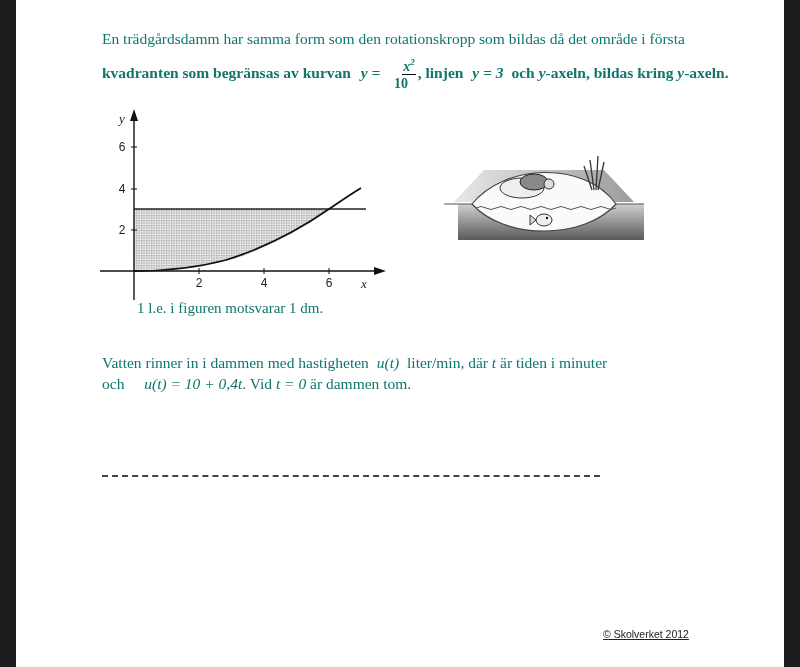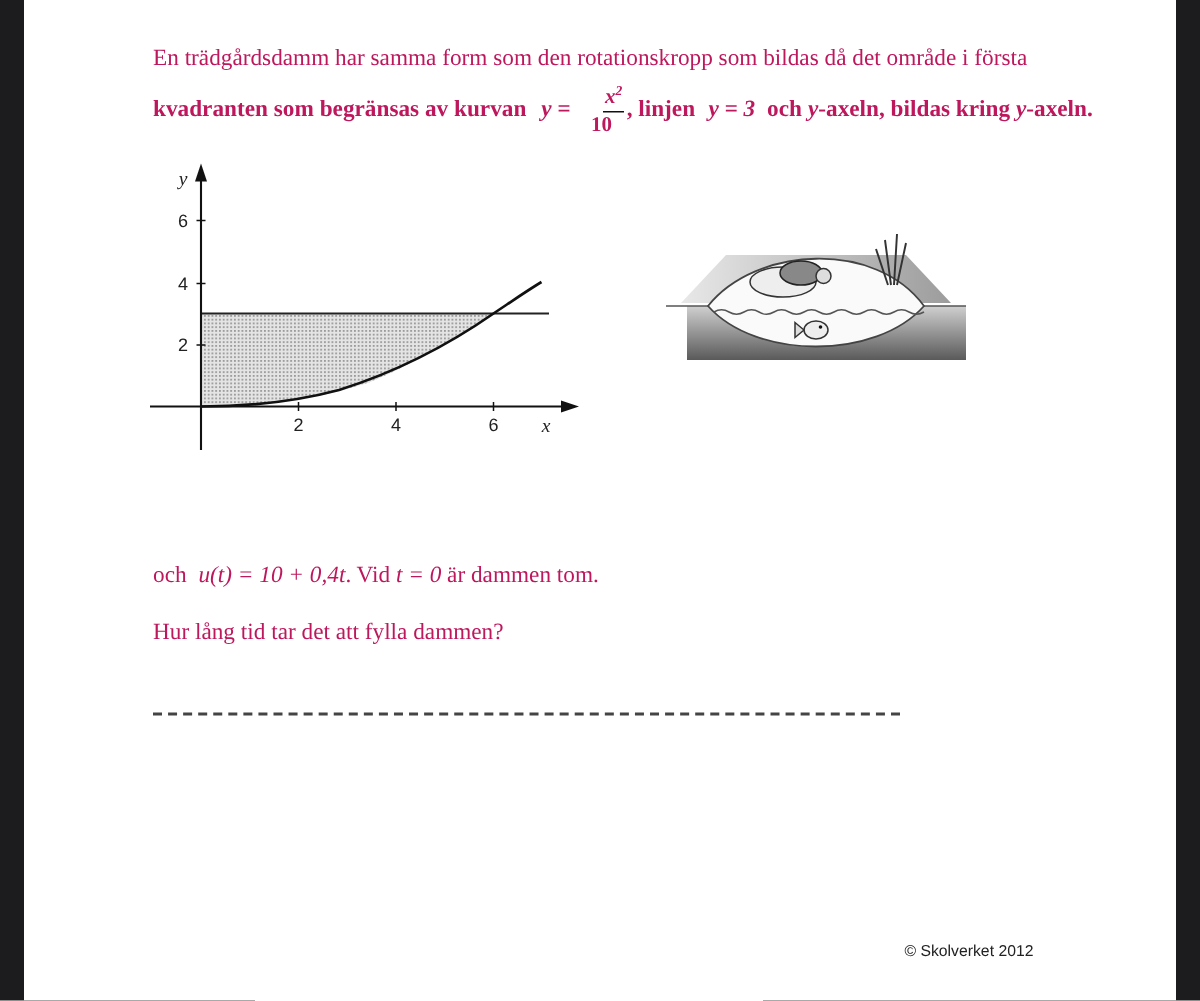"En trädgårdsdamm har samma form" .txt { color: #be185d -> #0f766e }
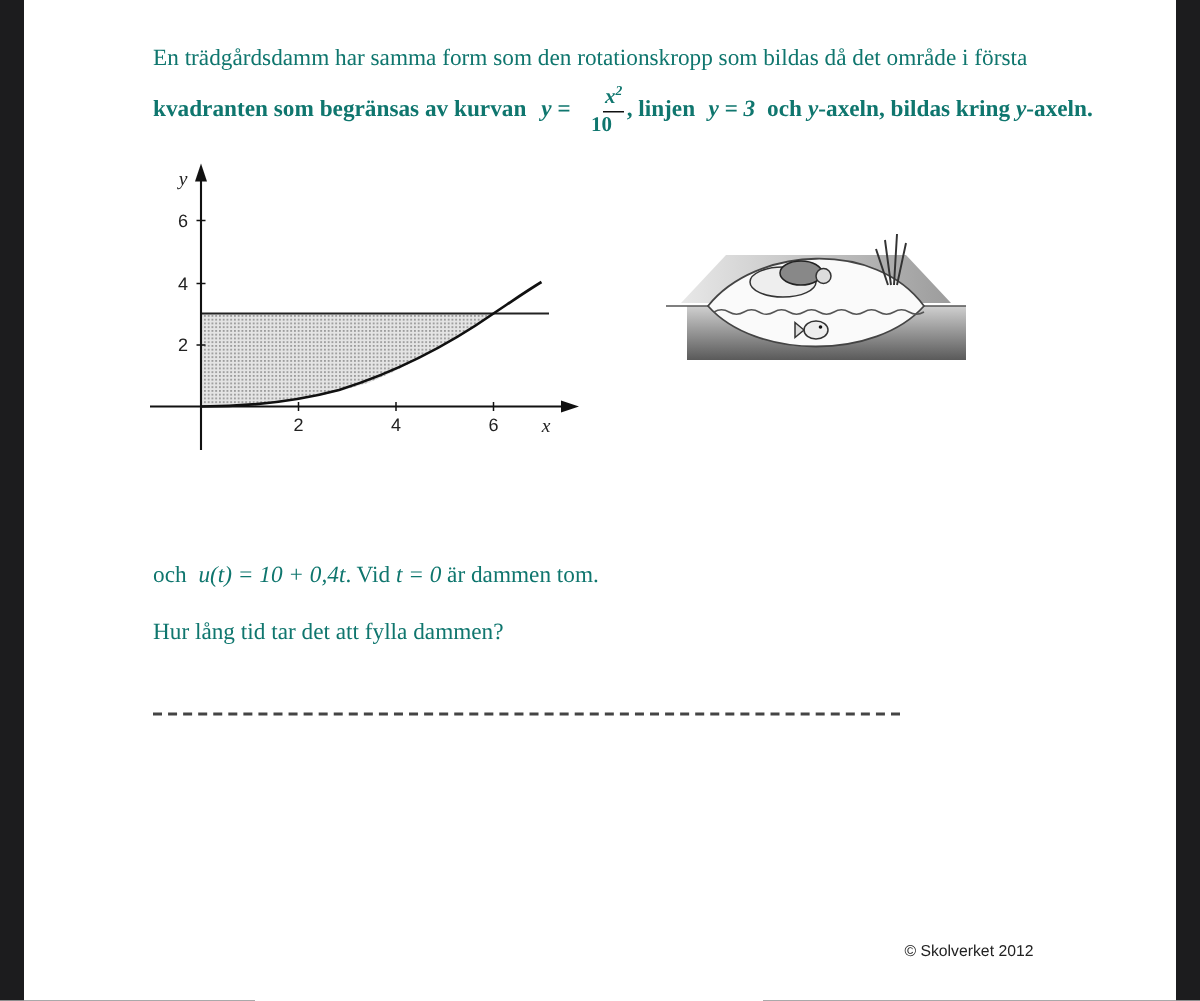"1 l.e. i figuren motsvarar" div.txt { html: none -> <div>1 l.e. i figuren motsvarar 1 dm.</div> }
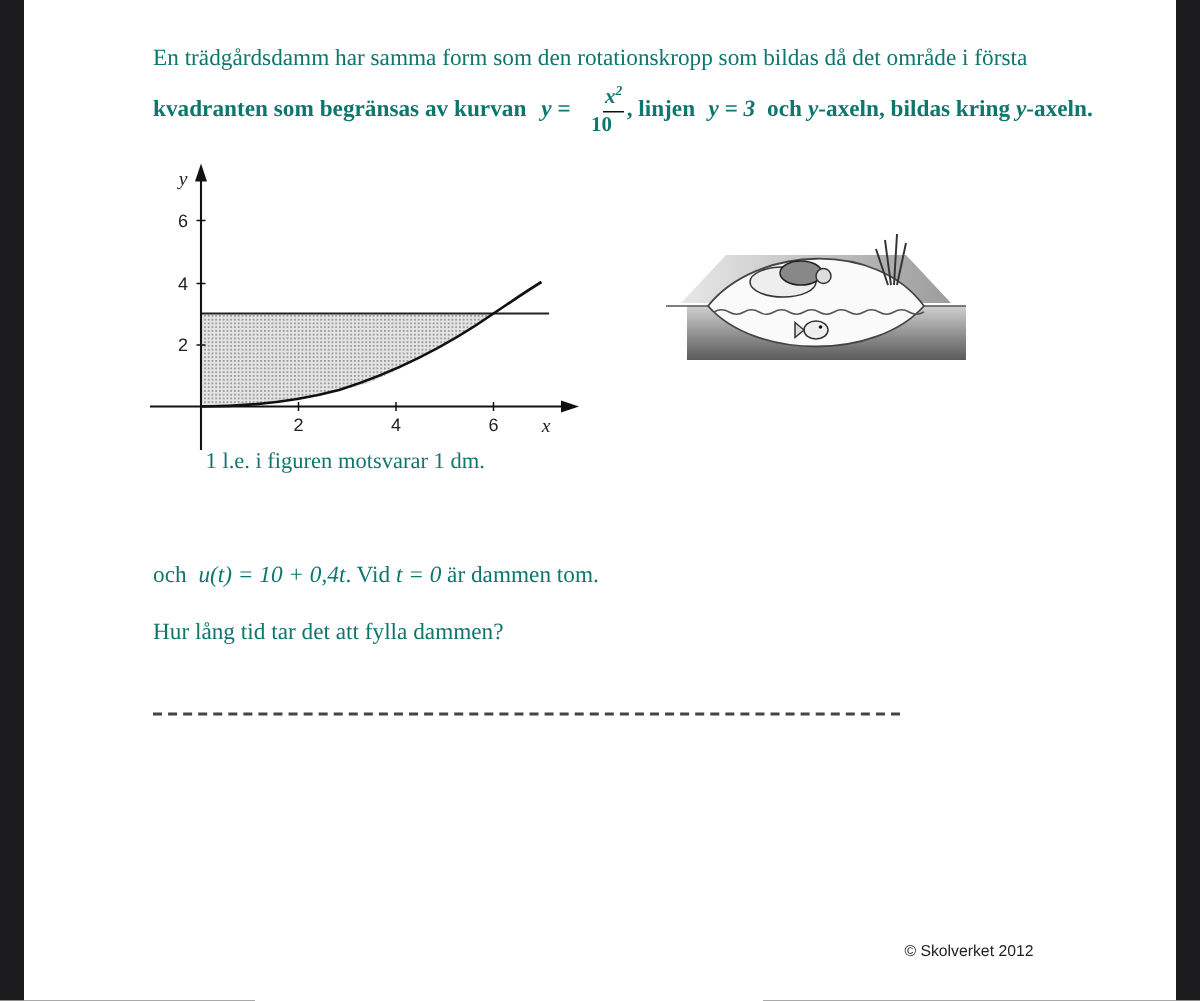"Vatten rinner in i dammen" div.txt { html: none -> <div> <span>Vatten rinner in i dammen med hastigheten</span> <span>u(t)</span> <span>liter/min, där</span> <span>t</span> <span>är tiden i minuter</span> </div> }
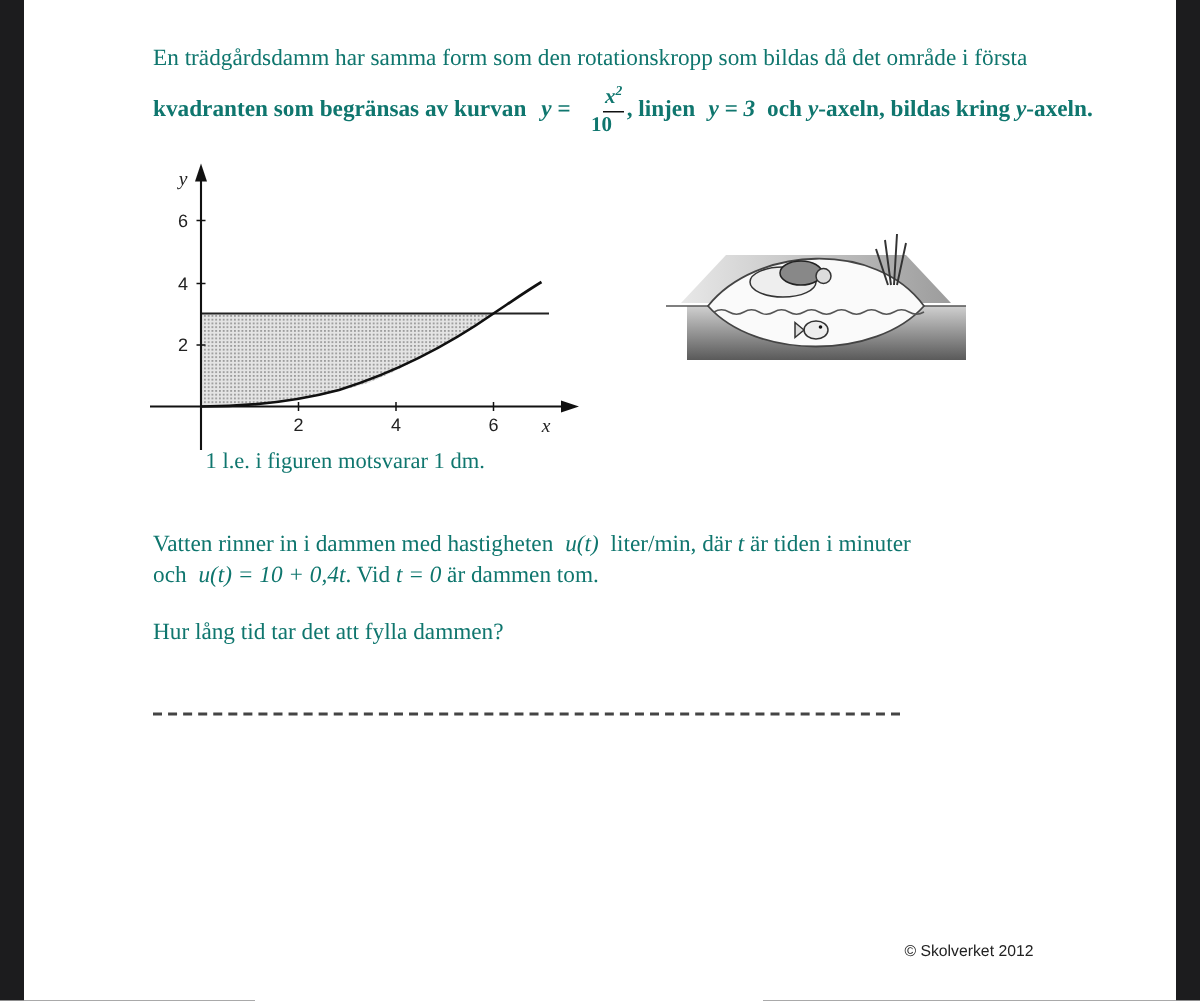"u(t) = 10 + 0,4t" span.it { margin-left: 4px -> 16px }
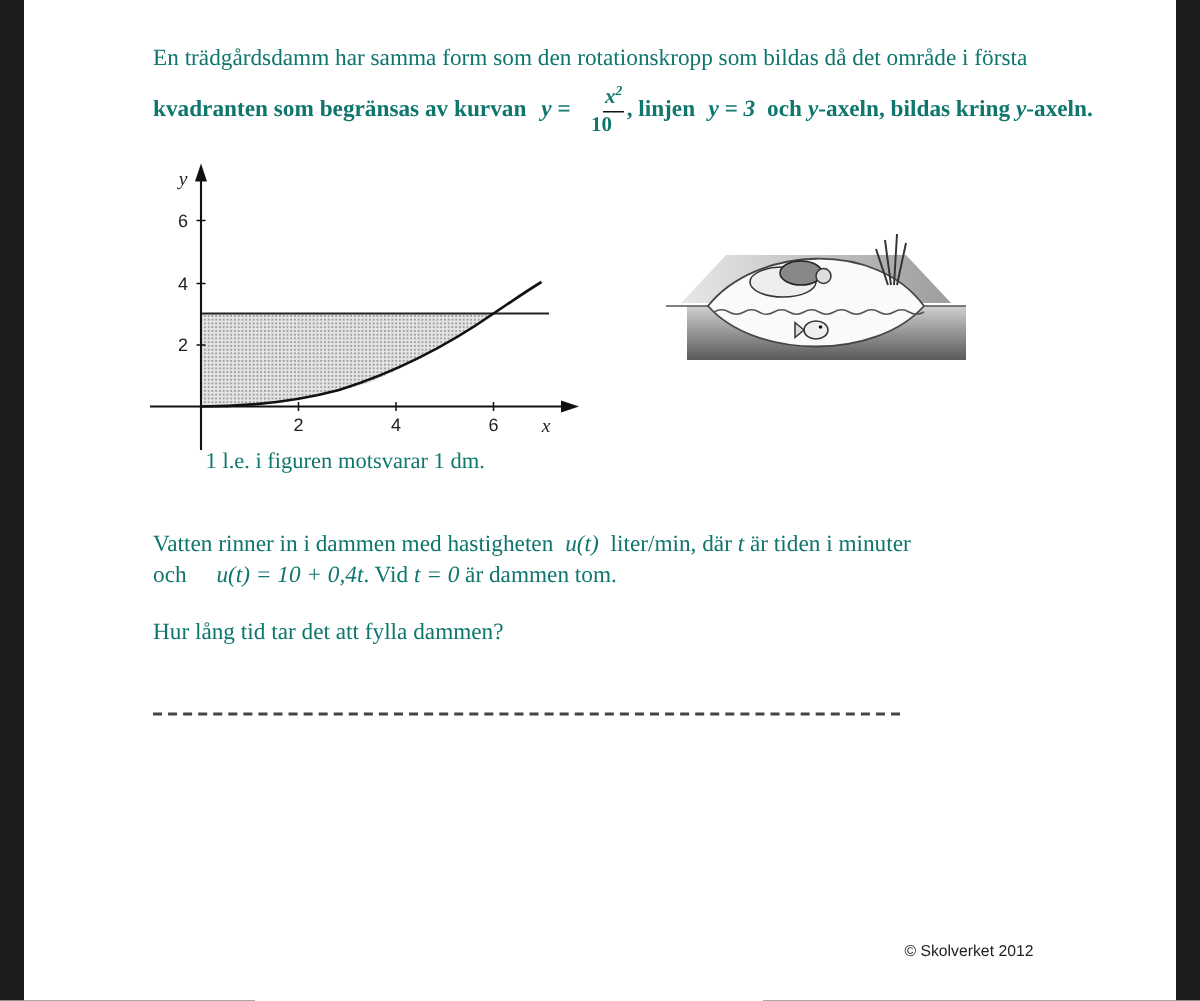"Hur lång tid tar det" div.txt { html: <div>Hur lång tid tar det att fylla dammen?</div> -> none }
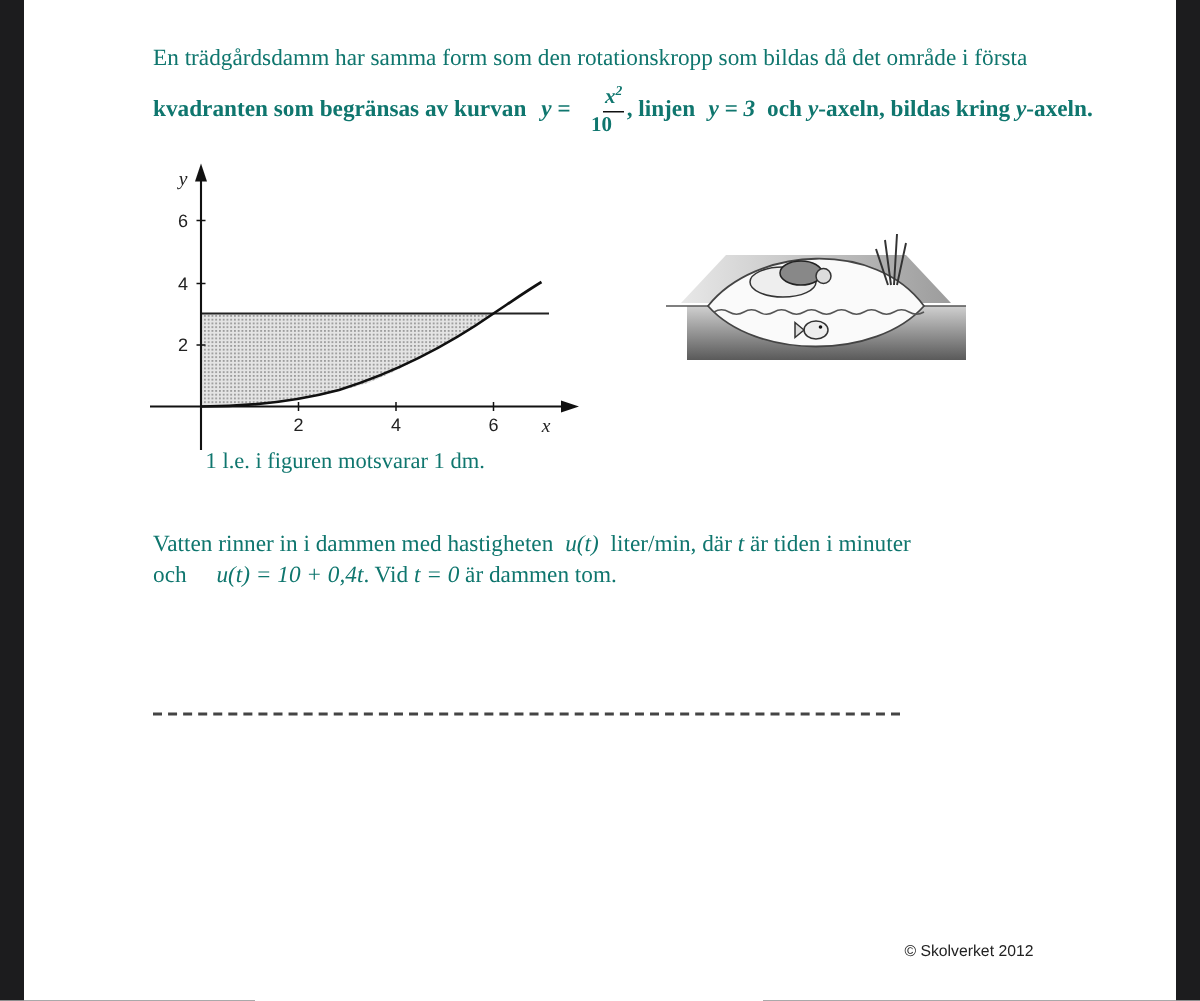"© Skolverket 2012" .footer { text-decoration: none -> underline }
